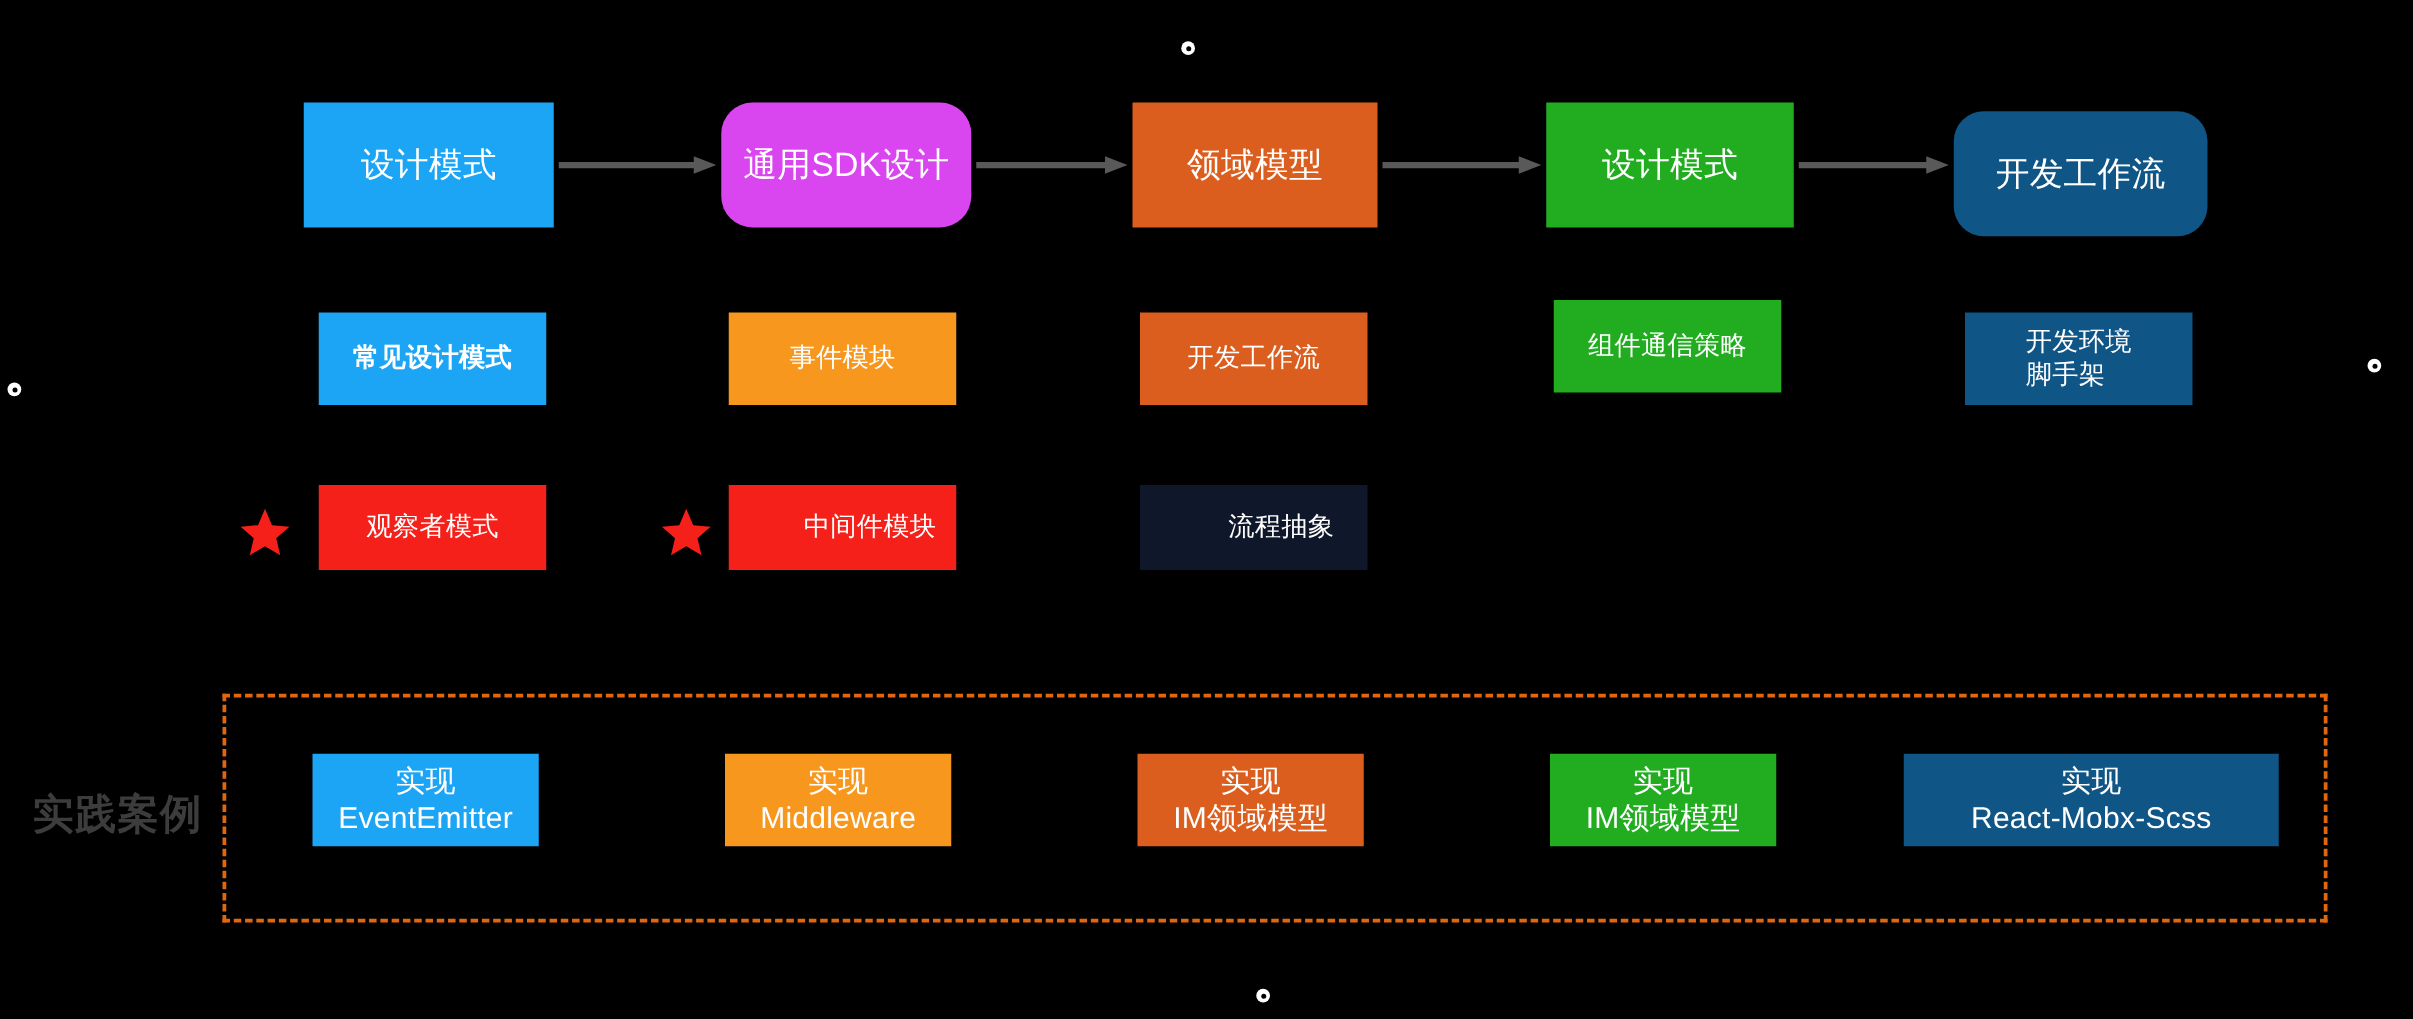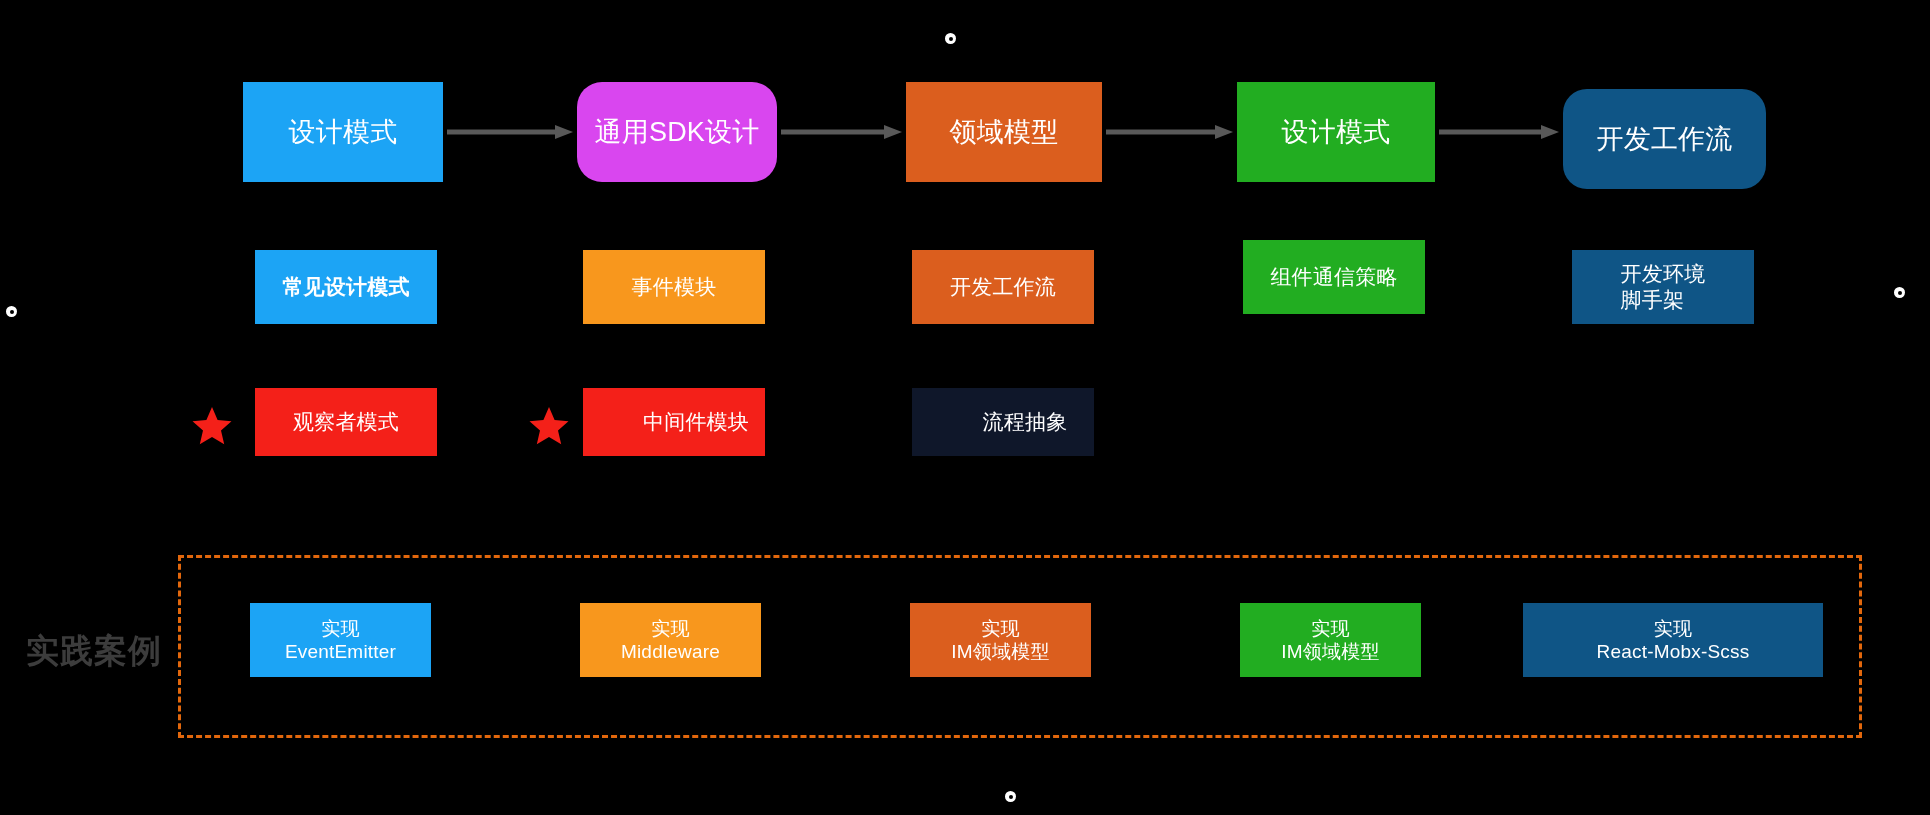"实现" .row4 { font-size: 19px -> 24px }
